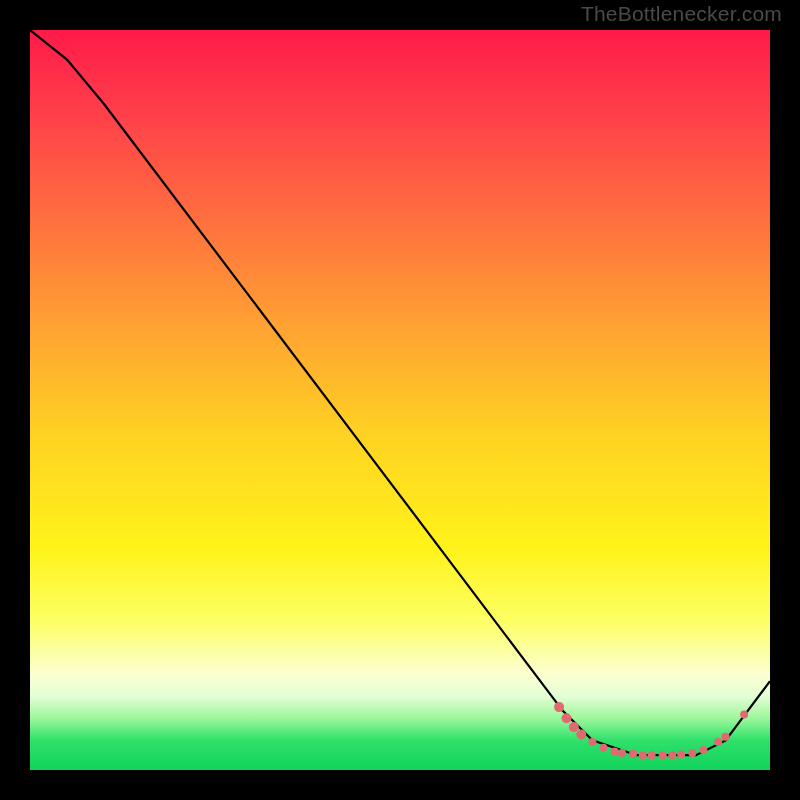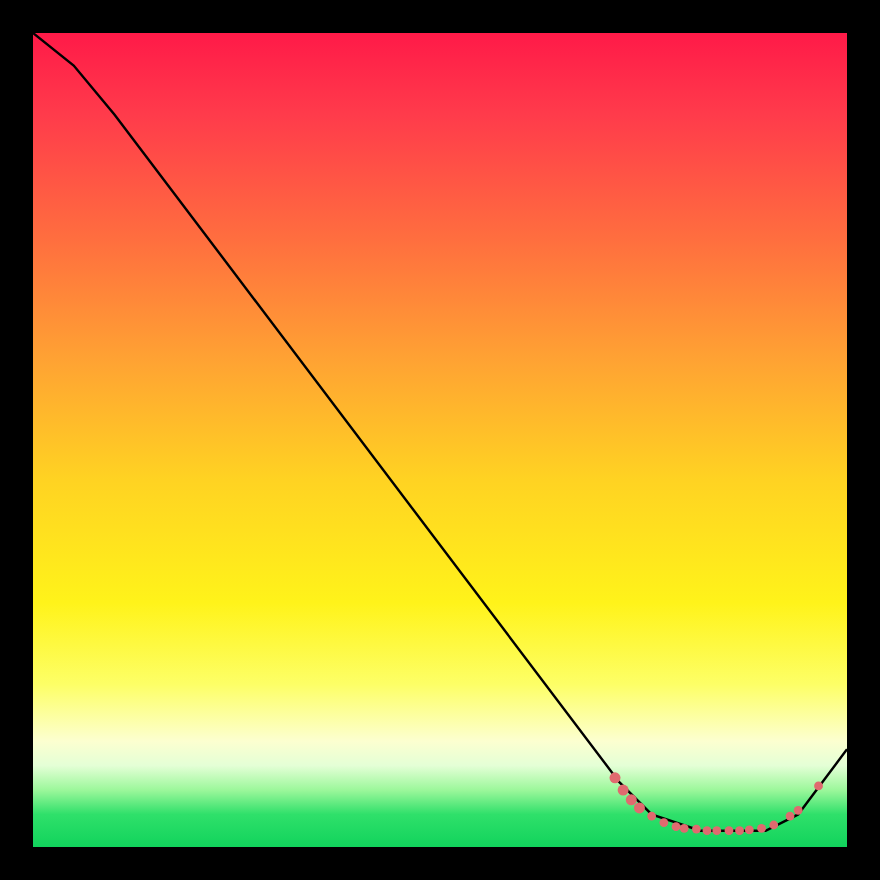"TheBottlenecker.com" div.watermark { html: none -> <div>TheBottlenecker.com</div> }
